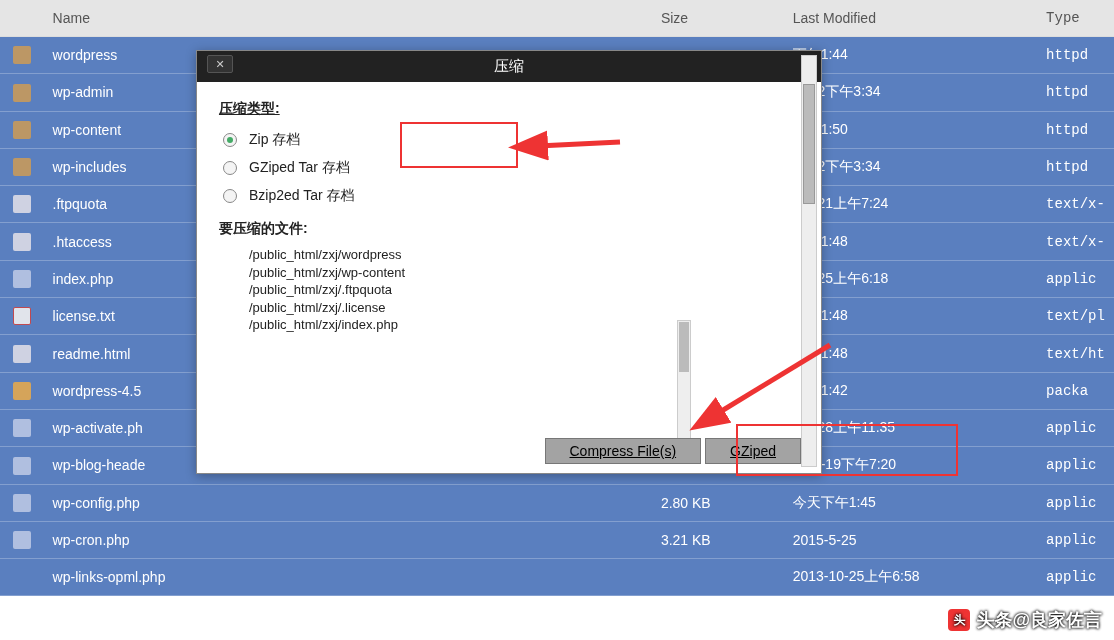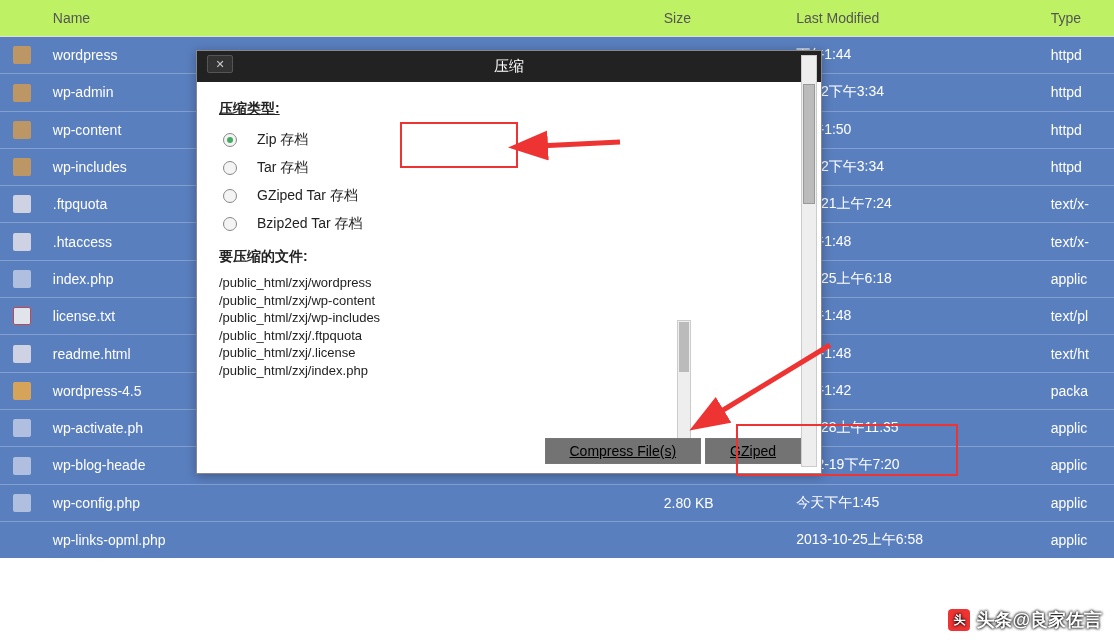"Name" .table th { background: #bef264 -> #e5e5e5 }
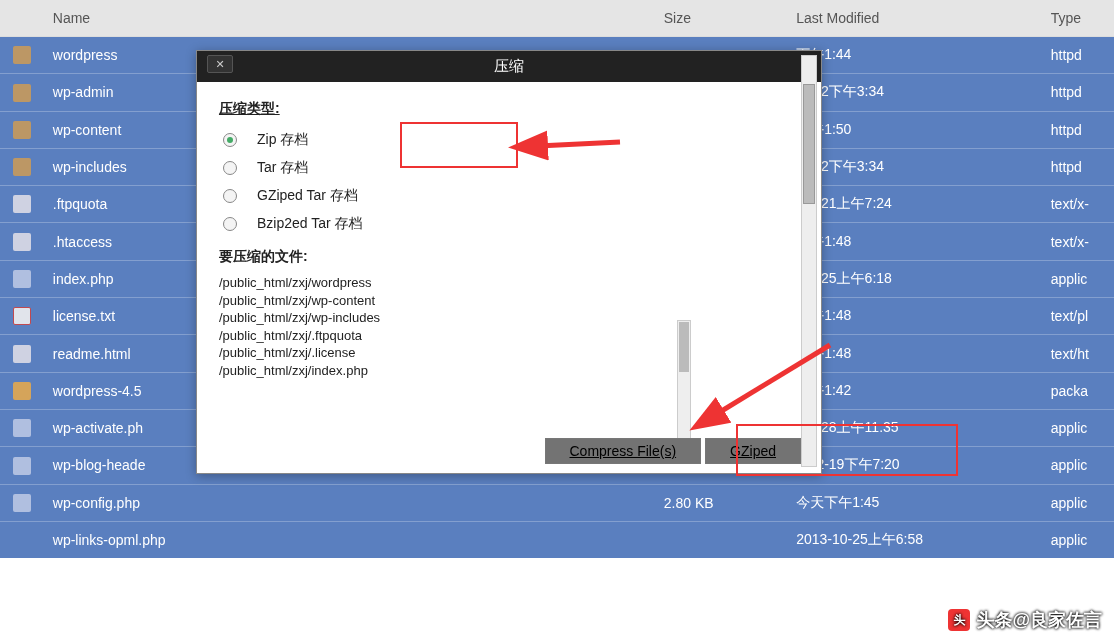"Type" .col-type { font-family: none -> Liberation Mono, monospace }
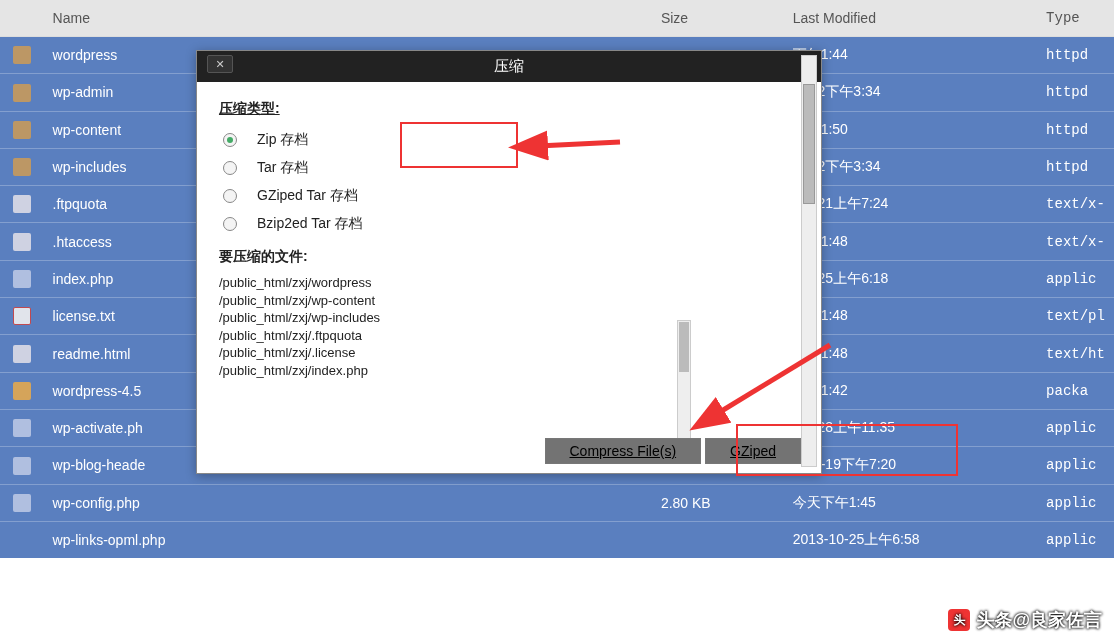"Zip 存档" .radio-row { gap: 20px -> 12px }
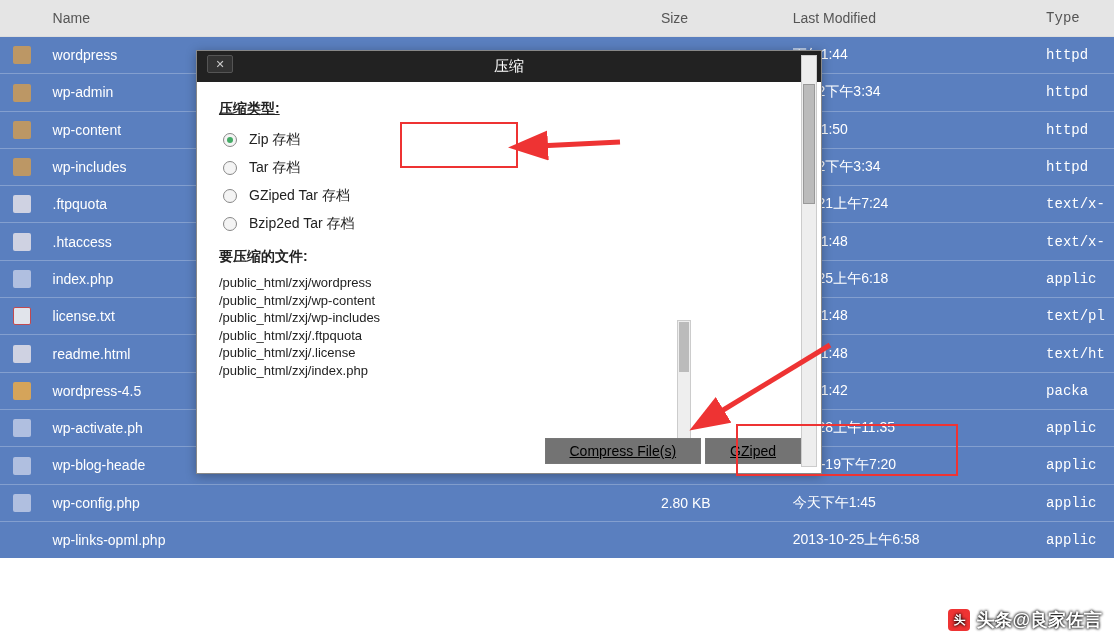"Tar 存档" label.radio-row { html: <label> <span></span> <span>Tar 存档</span> </label> -> none }
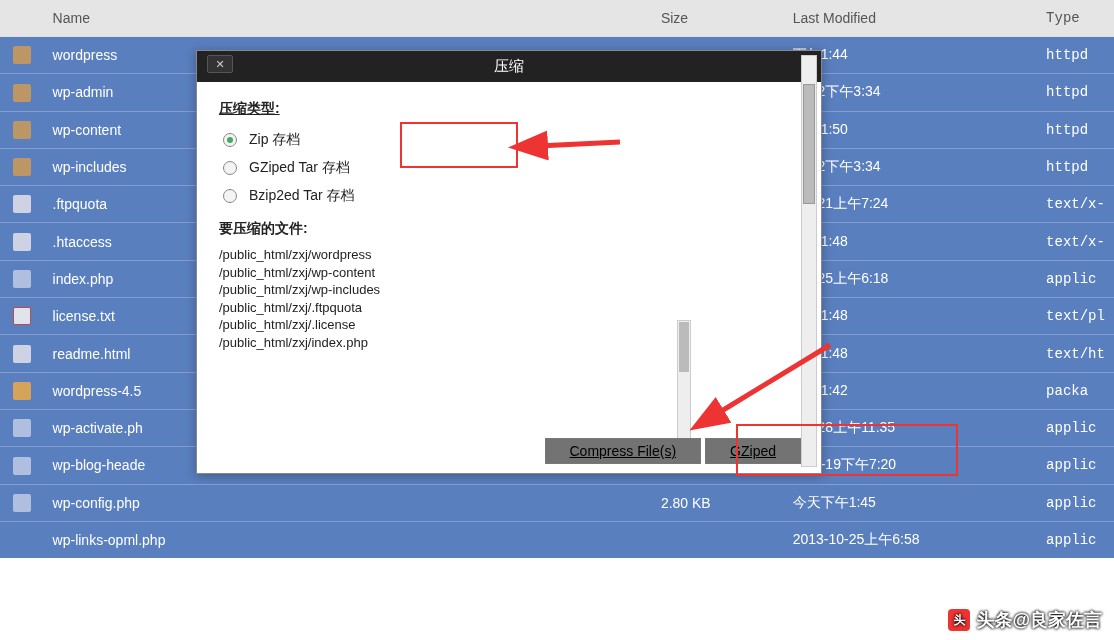"/public_html/zxj/wordpress" .file-list { margin-left: none -> 30px }
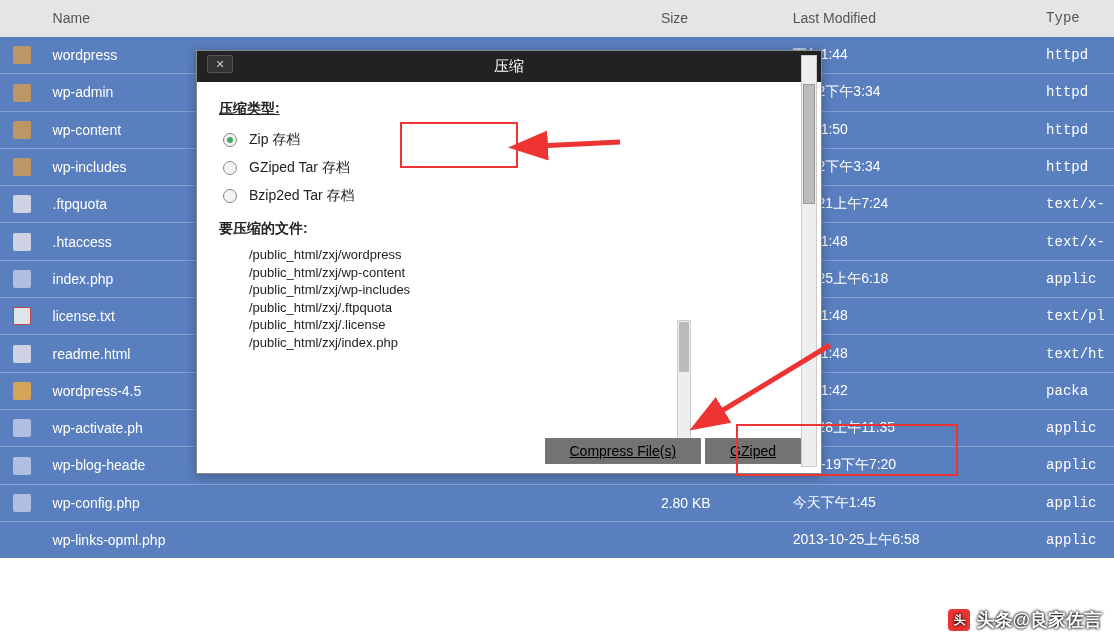"/public_html/zxj/wp-includes" div { html: <div>/public_html/zxj/wp-includes</div> -> none }
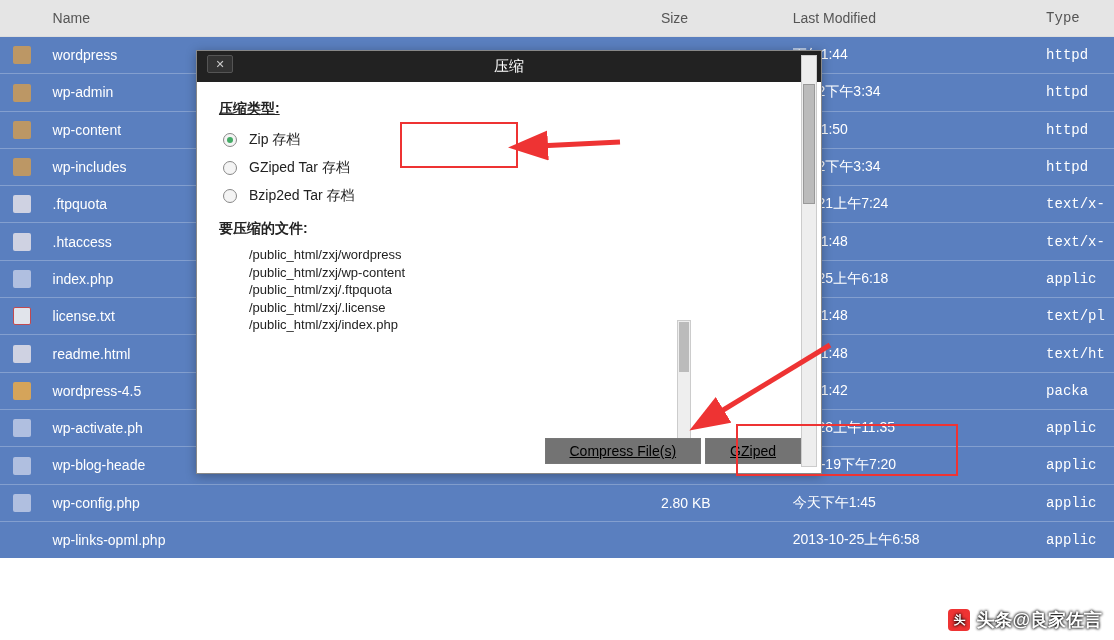"Compress File(s)" .btn { background: #737373 -> #a3a3a3 }
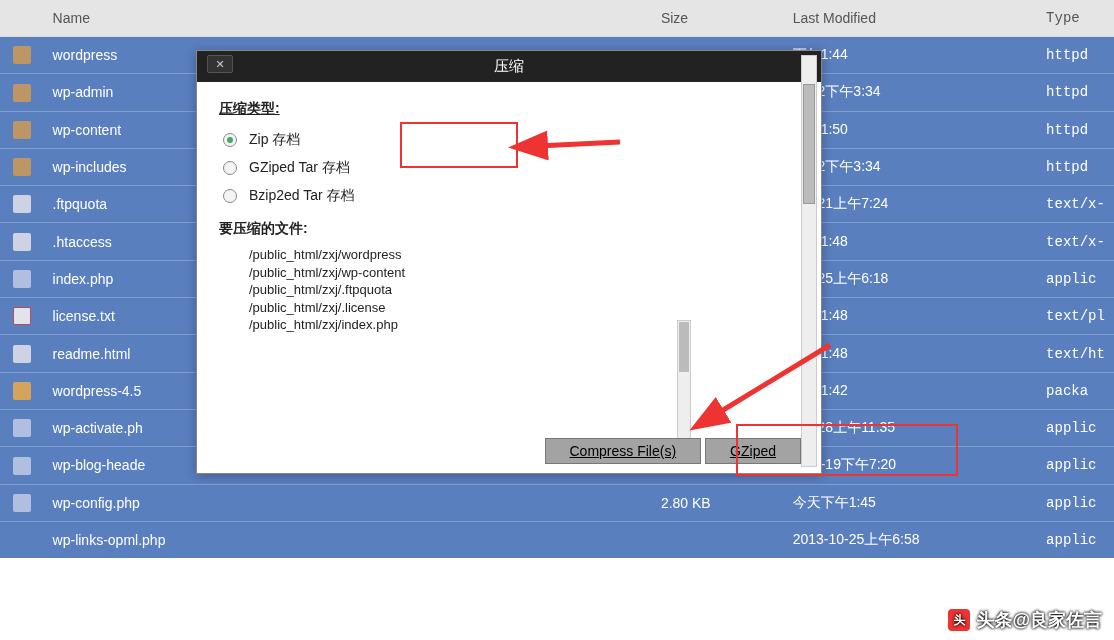"wp-cron.php" tr.sel { html: none -> <tr> <td><span></span></td> <td>wp-cron.php</td> <td>3.21 KB</td> <td>2015-5-25</td> <td>applic</td> </tr> }
